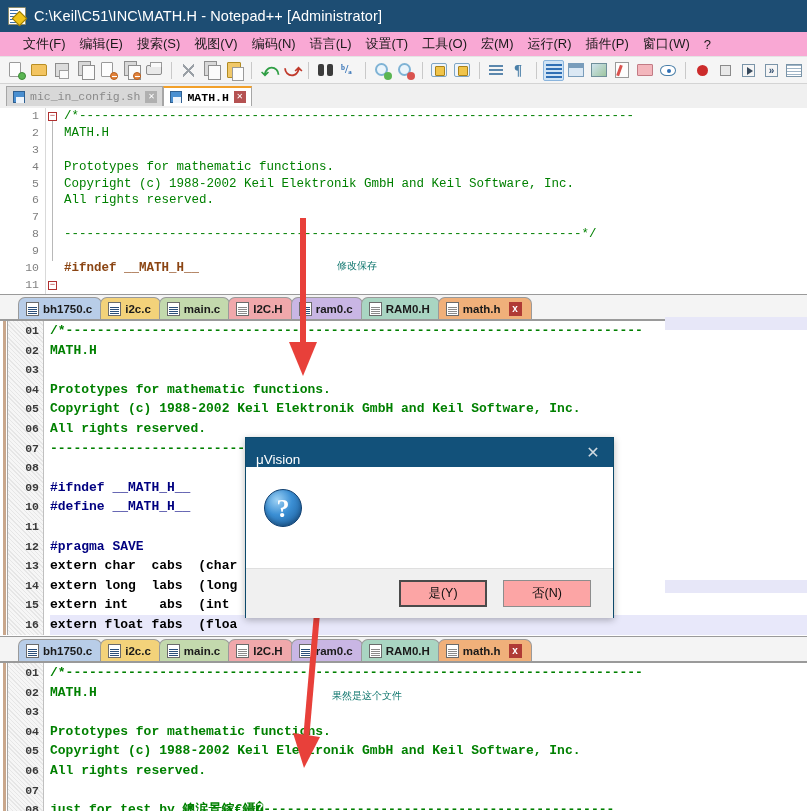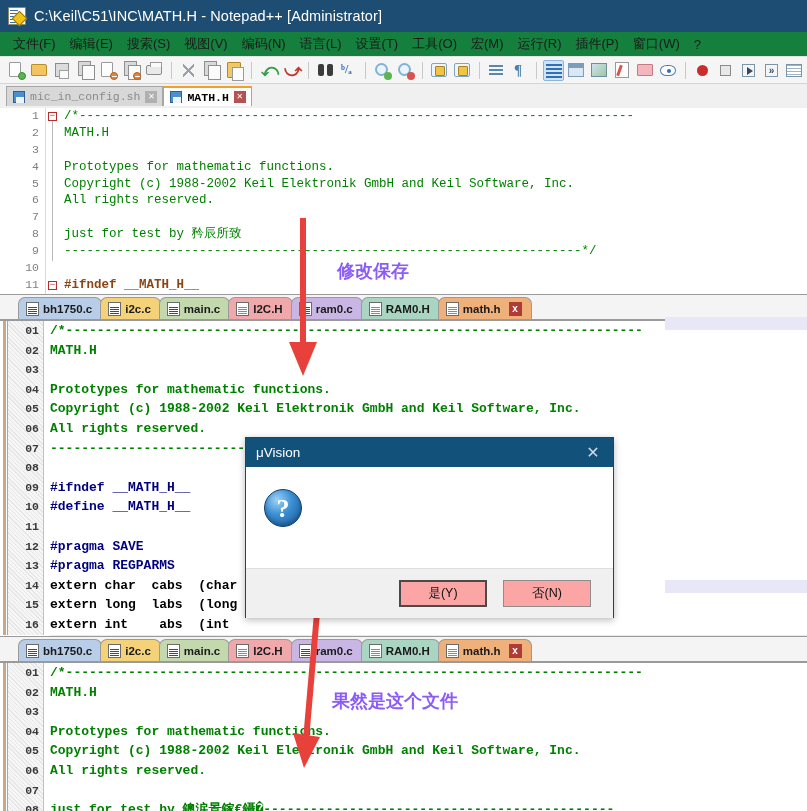"文件(F)" .npp-menubar { background: #15803d -> #f9a8d4; padding-left: 6px -> 16px }
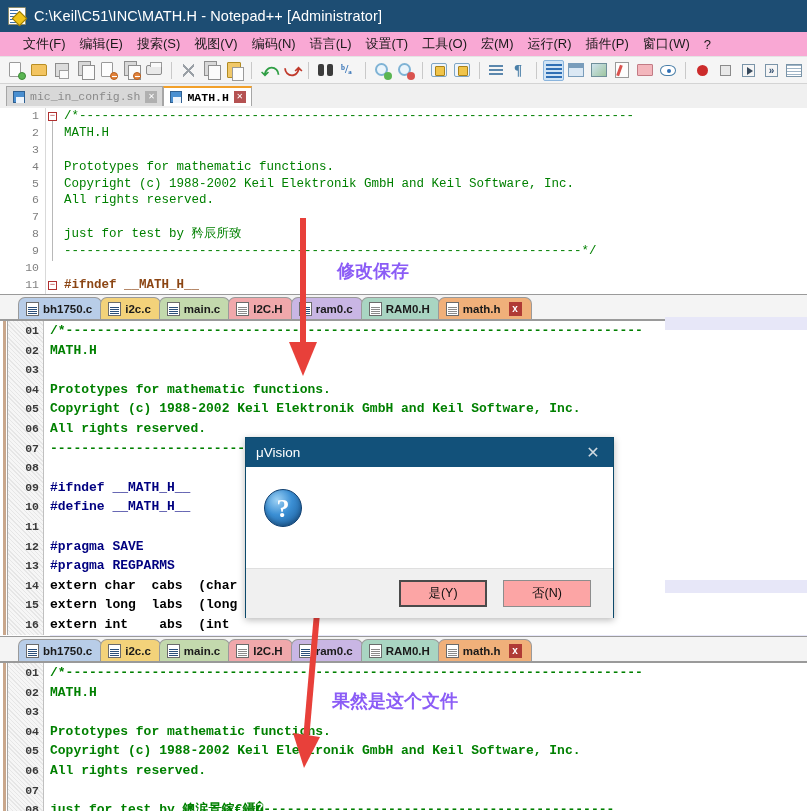"just for test by 矜辰所致" div.cl { html: <div>just for test by 矜辰所致</div> -> none }
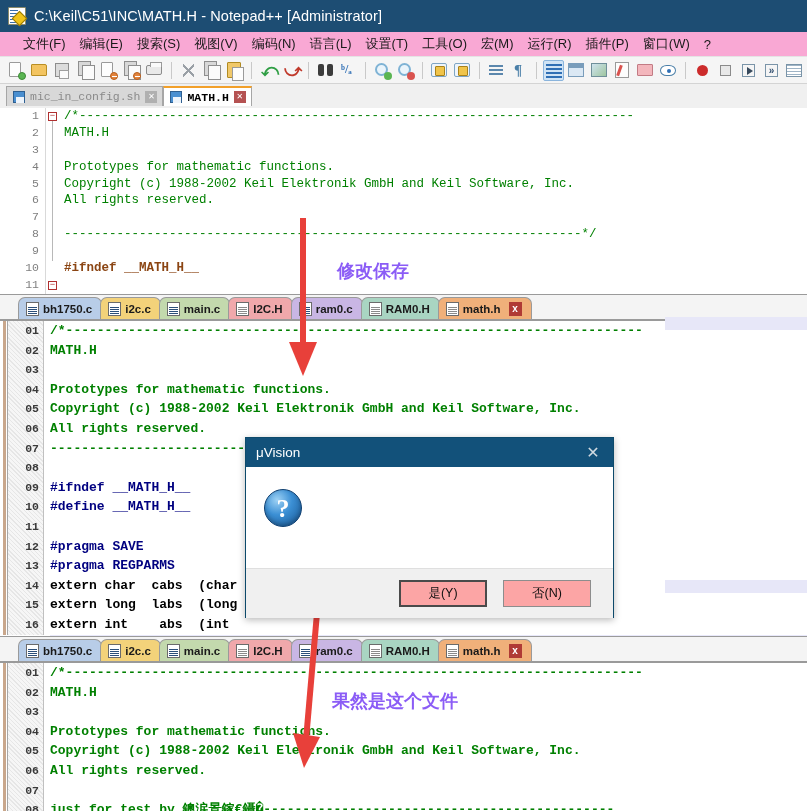"修改保存" .anno-text { color: #8b5cf6 -> #0f766e; font-size: 18px -> 10px; font-weight: bold -> normal }
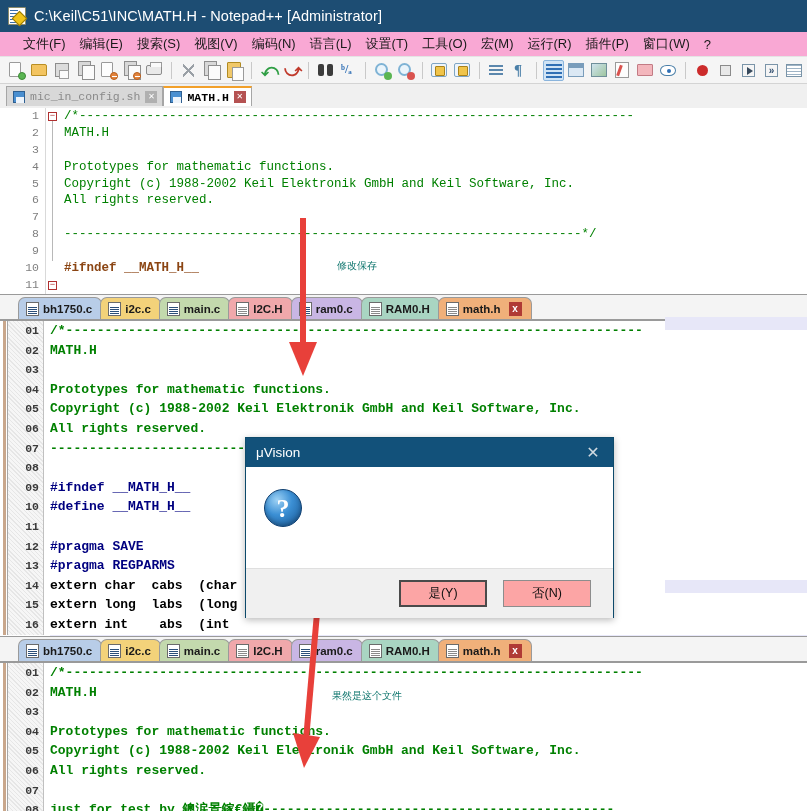"μVision" .dlg-title { align-items: center -> flex-end }
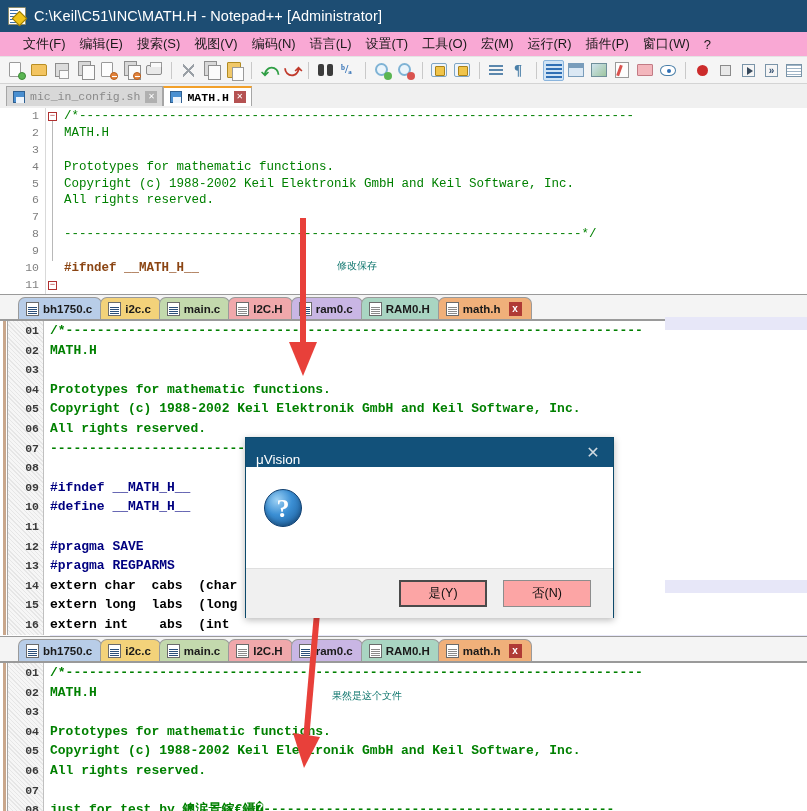"#pragma REGPARMS" div.kcl { html: <div>#pragma REGPARMS</div> -> none }
